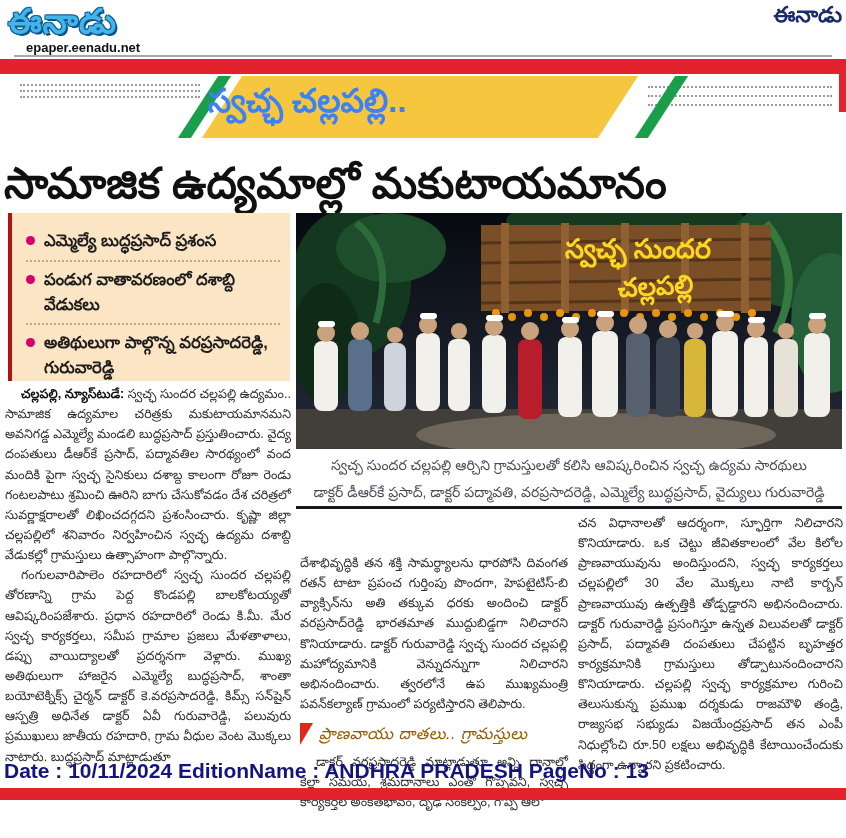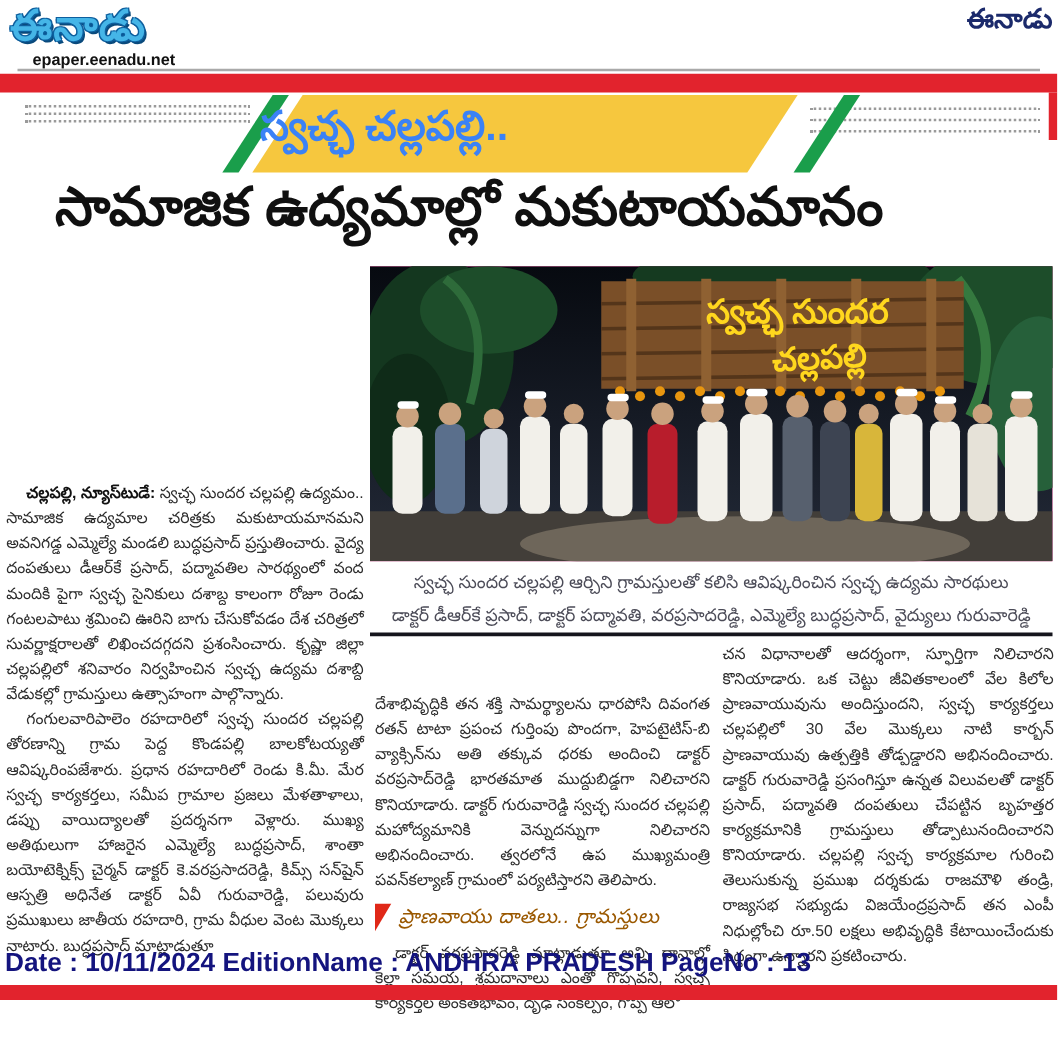"సామాజిక ఉద్యమాల్లో మకుటాయమానం" .headline { margin-left: 40px -> none; top: 140px -> 157px }
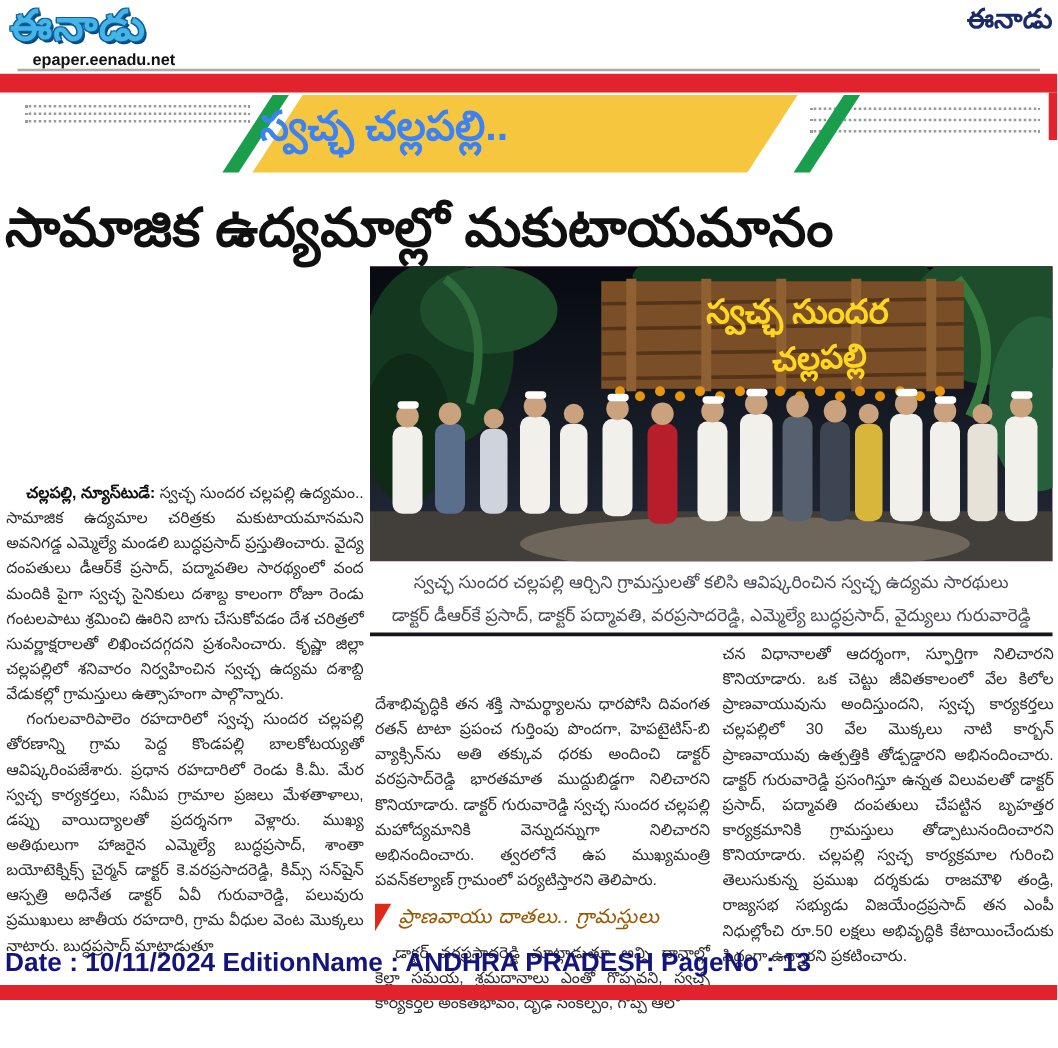"ఎమ్మెల్యే బుద్ధప్రసాద్ ప్రశంస" div.highlights { html: none -> <div> <div> <span></span> <span>ఎమ్మెల్యే బుద్ధప్రసాద్ ప్రశంస</span> </div> <div> <span></span> <span>పండుగ వాతావరణంలో దశాబ్ది వేడుకలు</span> </div> <div> <span></span> <span>అతిథులుగా పాల్గొన్న వరప్రసాదరెడ్డి, గురువారెడ్డి</span> </div> </div> }
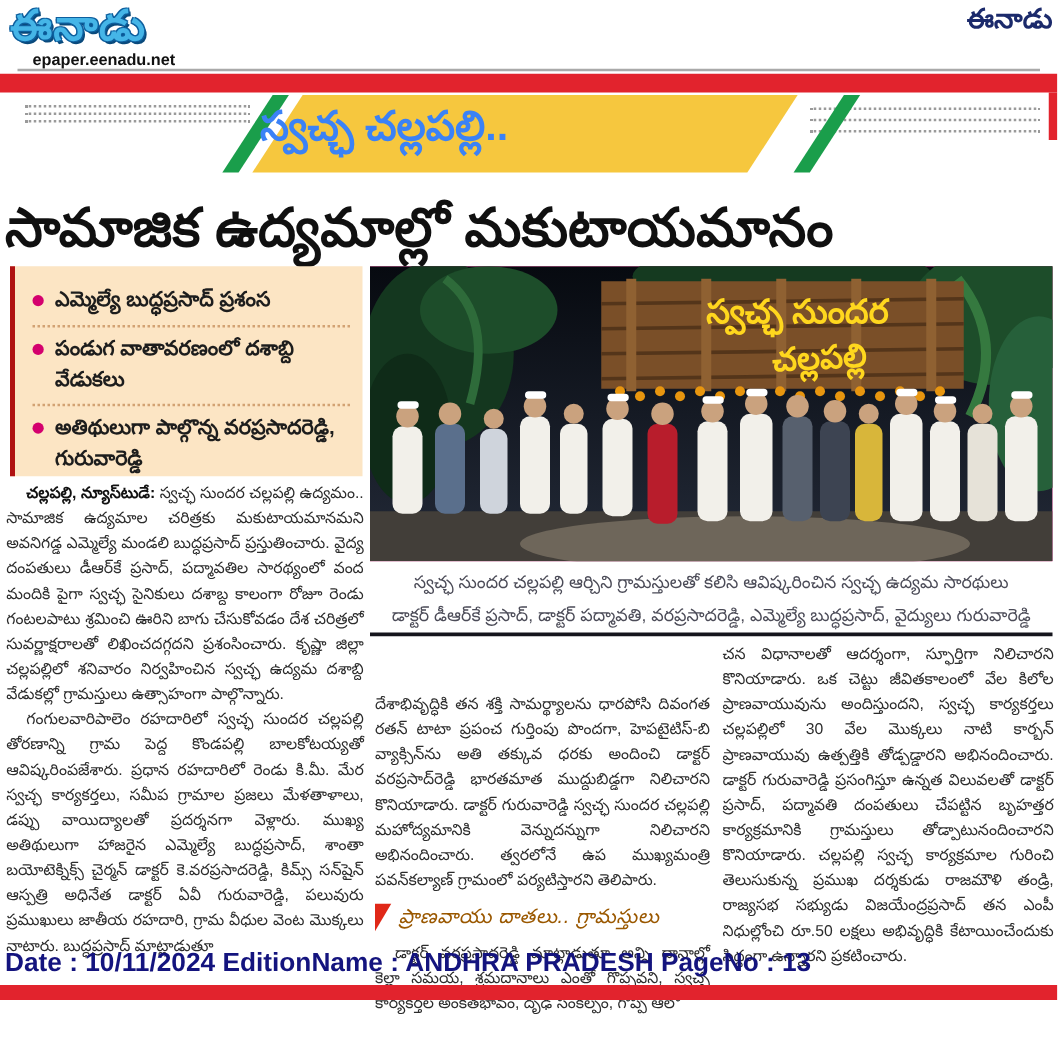"స్వచ్ఛ సుందర" .photo { background: #ec4899 -> #fde047 }
